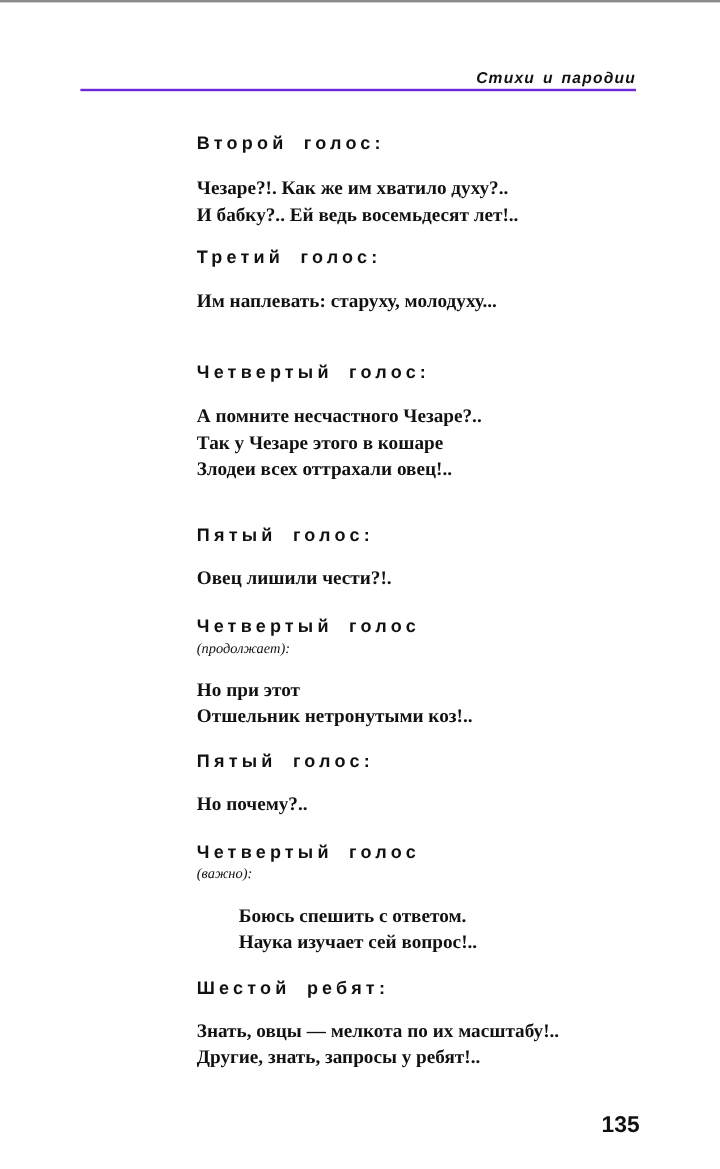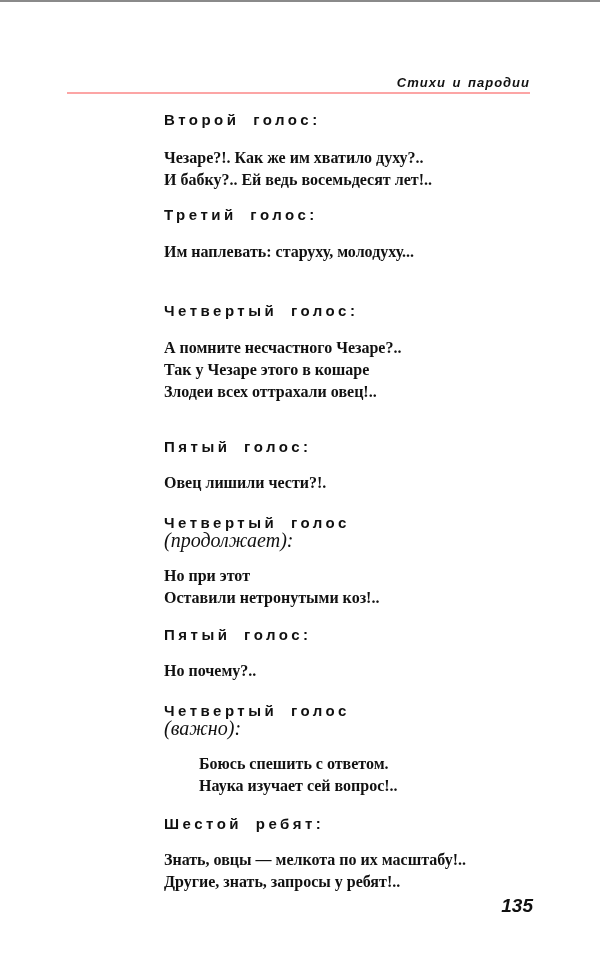"Стихи и пародии" .running-head { border-bottom: 2px solid #fca5a5 -> 2px solid #6d28d9; top: 72px -> 54px }
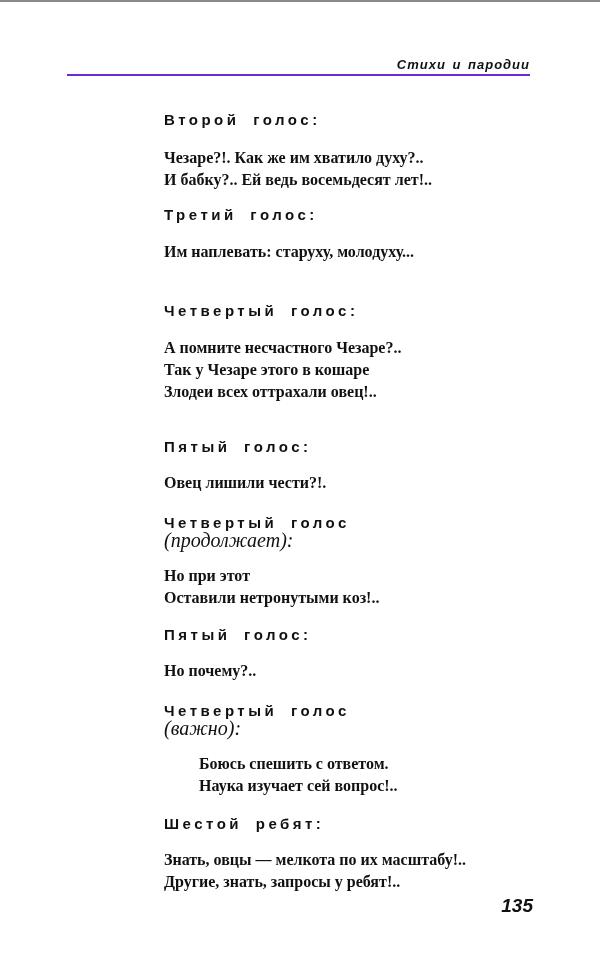"(продолжает):" .speaker .note { font-size: 20px -> 12px }
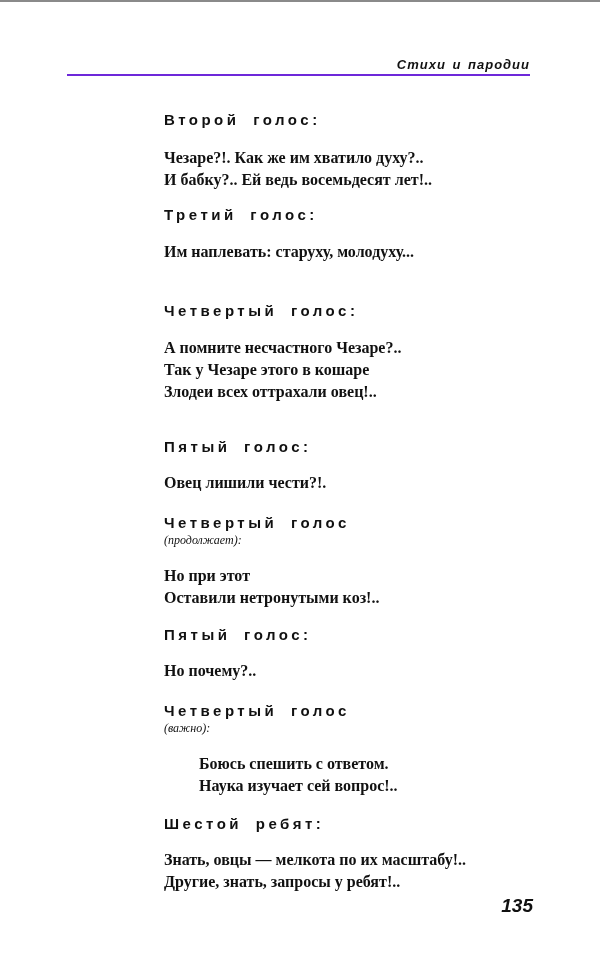"Оставили нетронутыми коз!.." span.line { text: Оставили -> Отшельник }
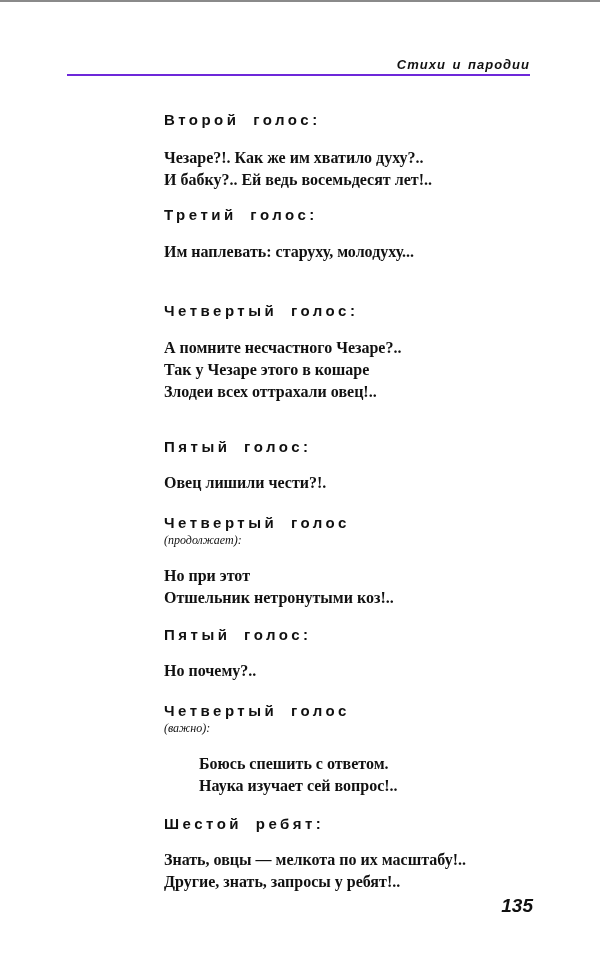"135" .page-number { font-style: italic -> none; top: 895px -> 927px }
